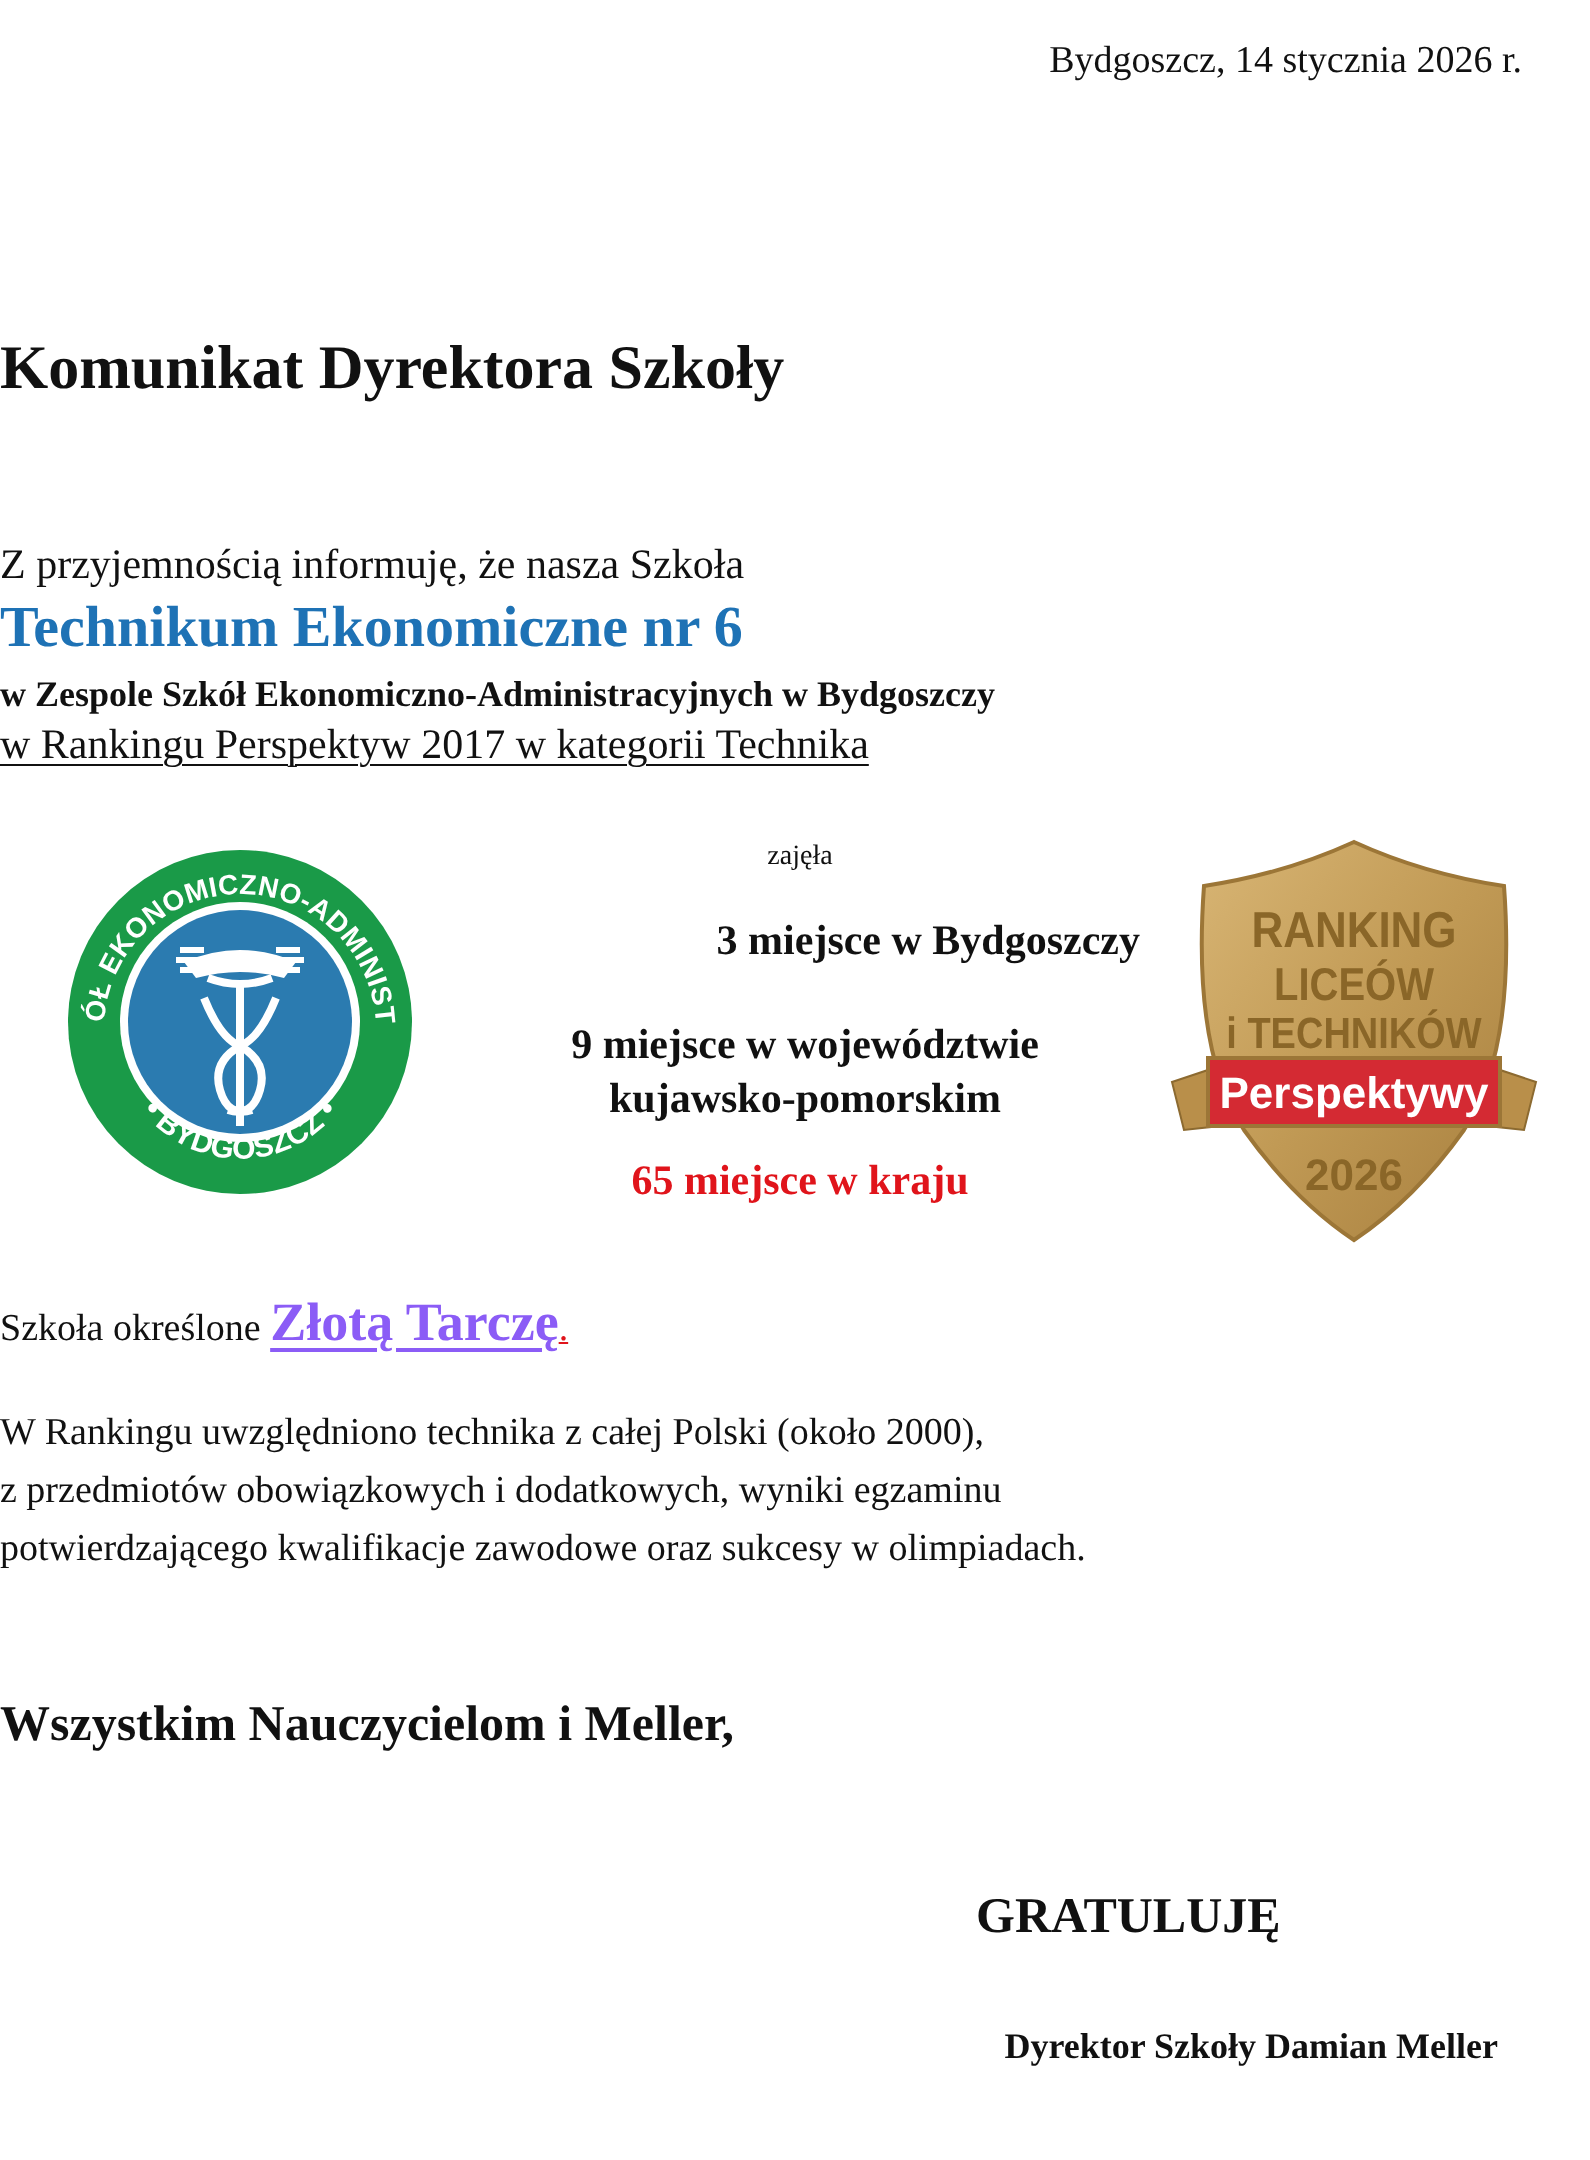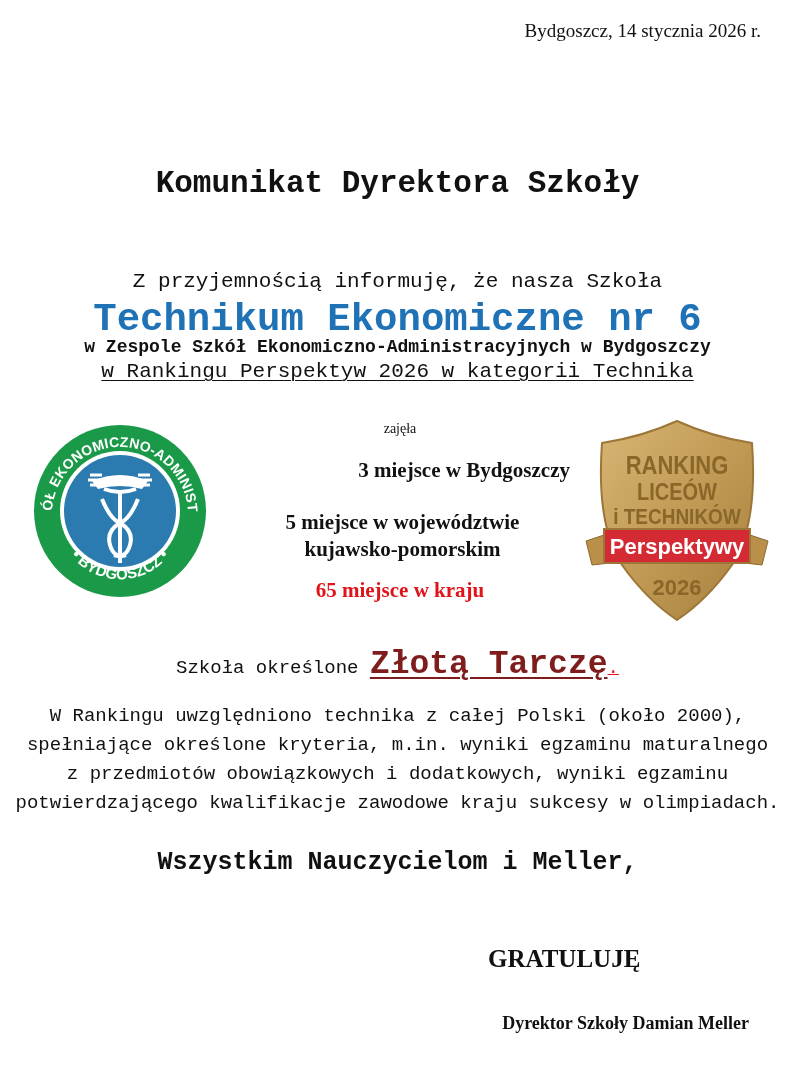"Komunikat Dyrektora Szkoły" .center { font-family: Liberation Mono, monospace -> none; text-align: center -> left }
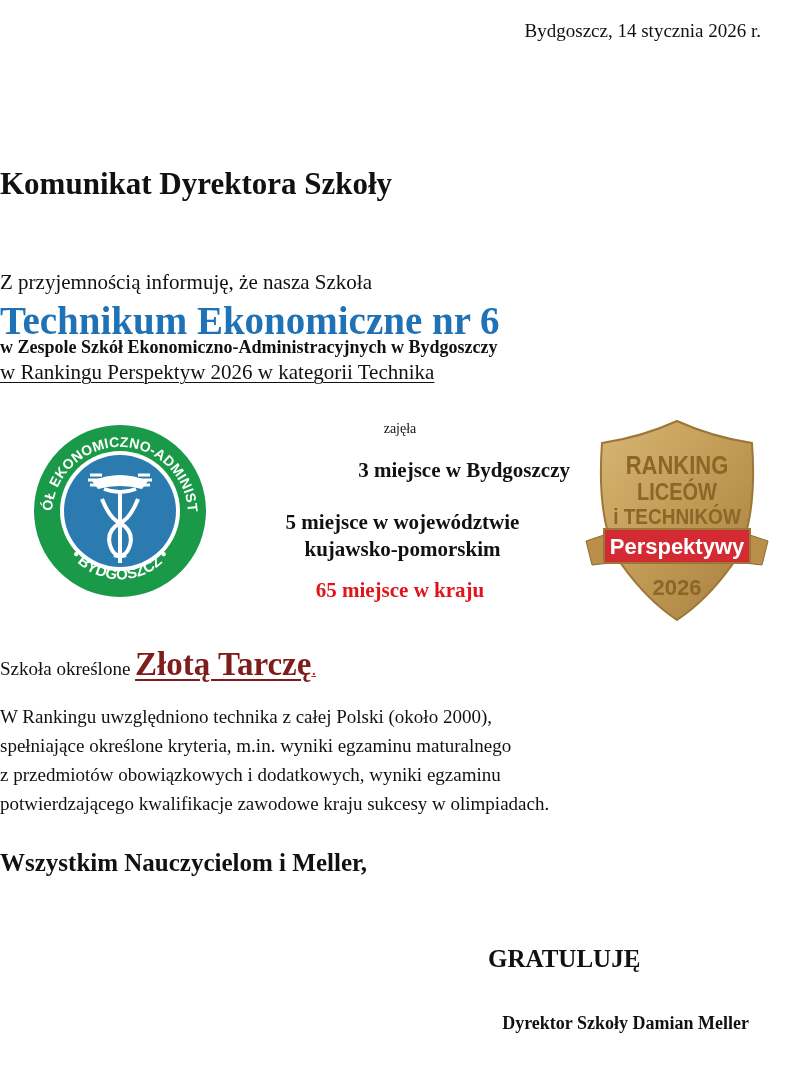"Technikum Ekonomiczne nr 6" .school { font-size: 39px -> 29px }
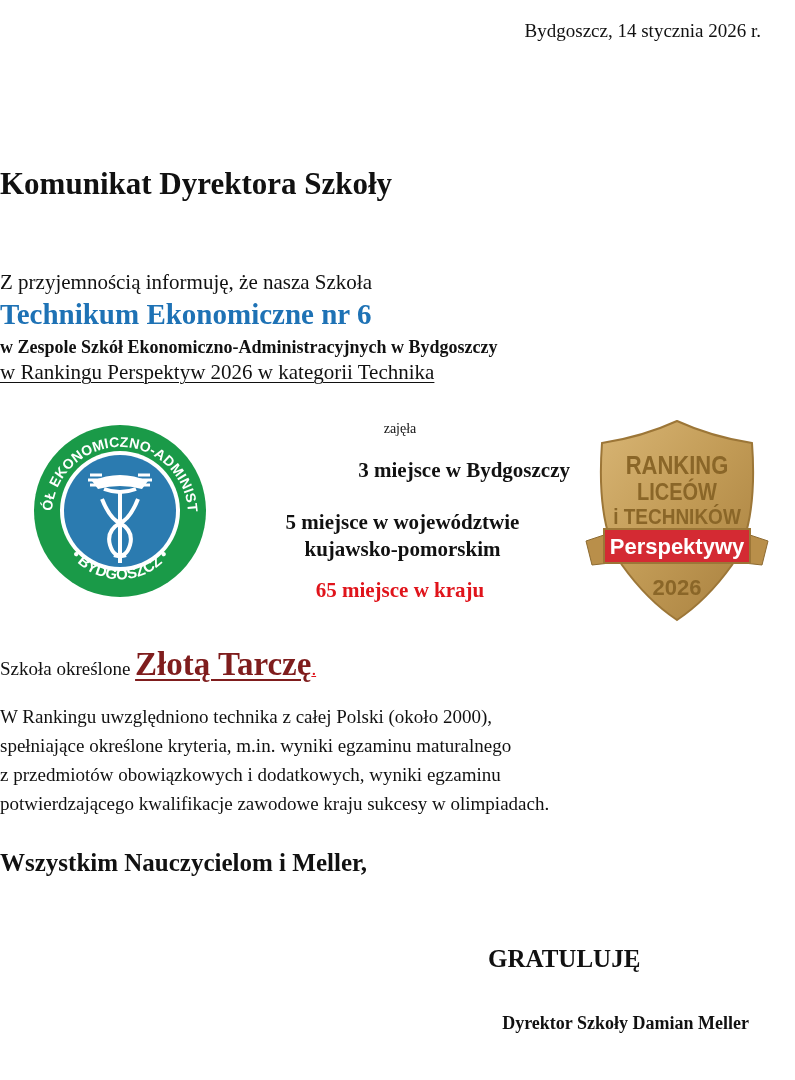"w Rankingu Perspektyw 2026 w" span { text: 2026 -> 2017 }
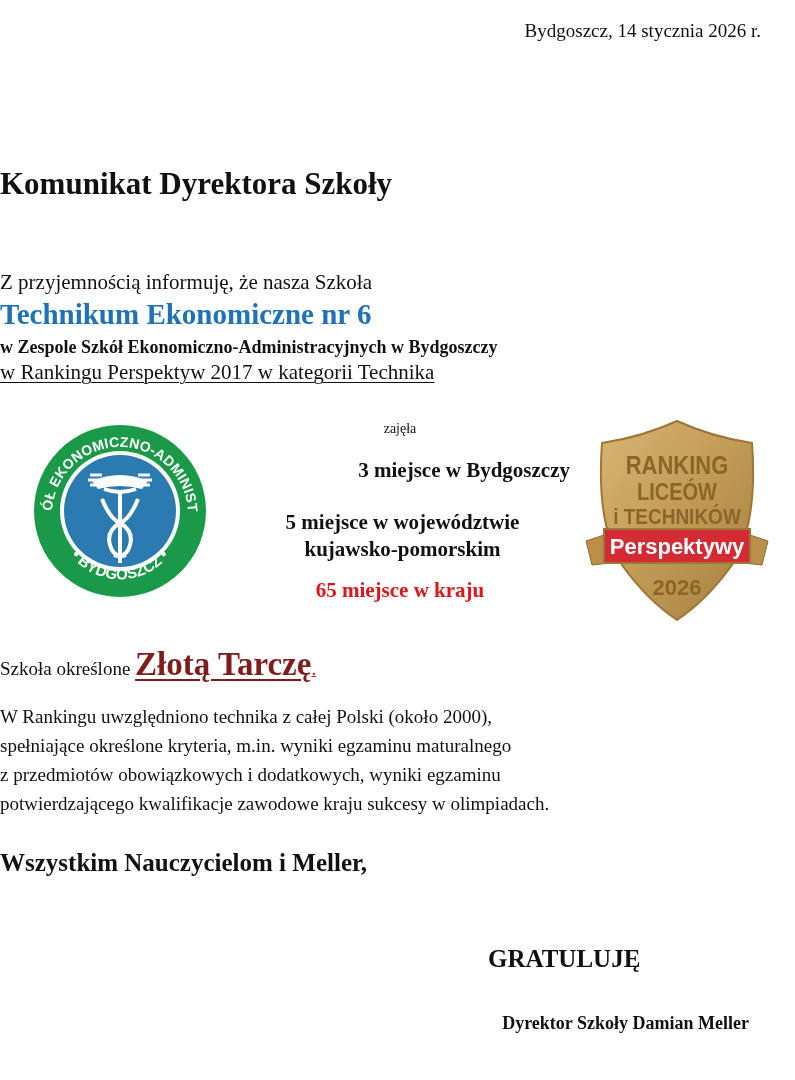"5 miejsce w województwie" div { text: 5 -> 9 }
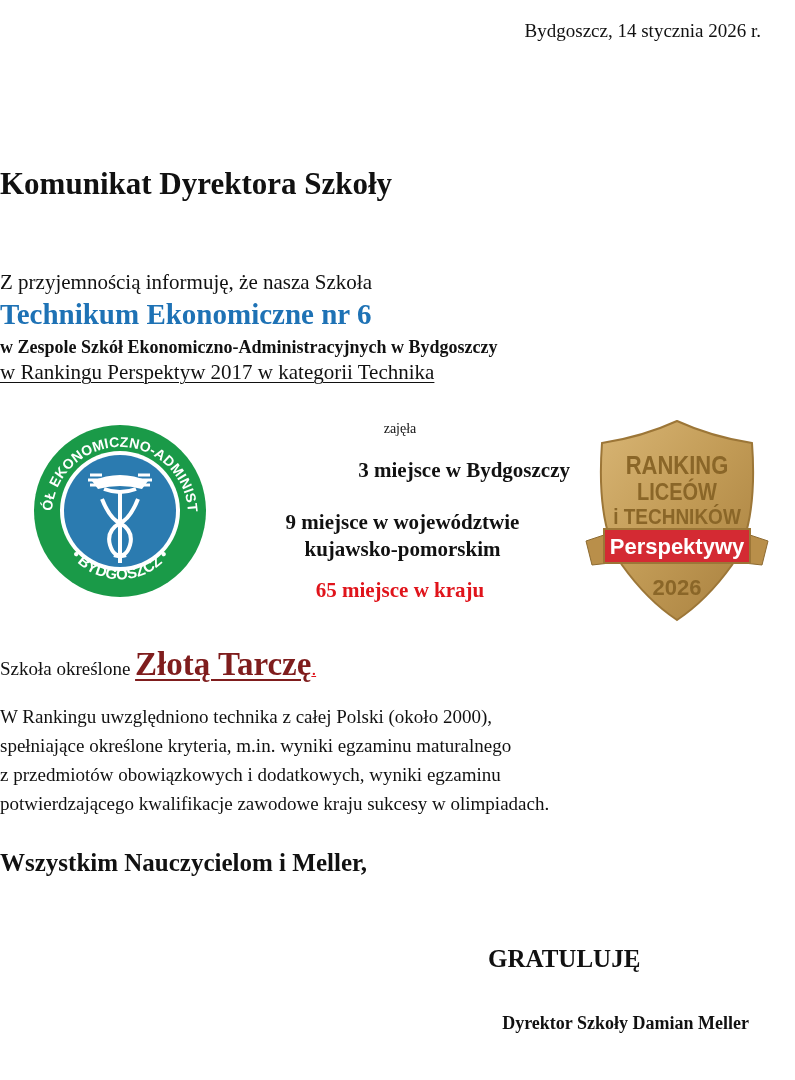"Złotą Tarczę" .award .gold { color: #7f1d1d -> #8b5cf6; font-size: 33px -> 27px }
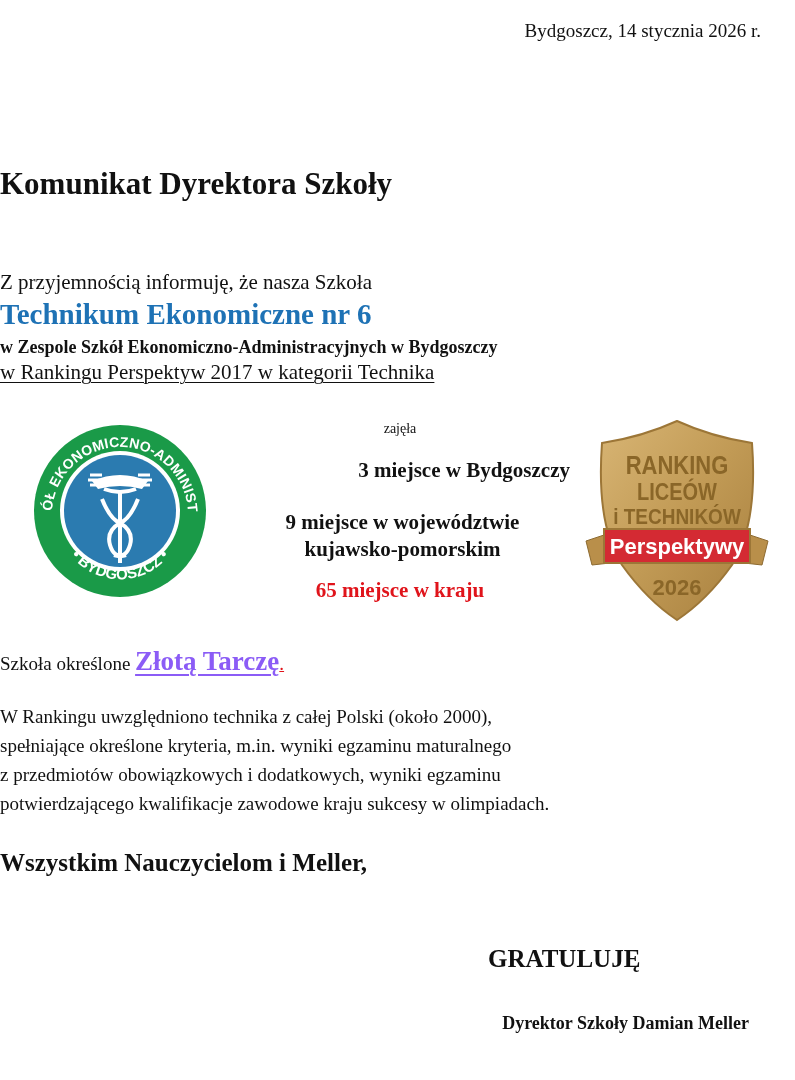"spełniające określone kryteria, m.in." div { html: <div>spełniające określone kryteria, m.in. wyniki egzaminu maturalnego</div> -> none }
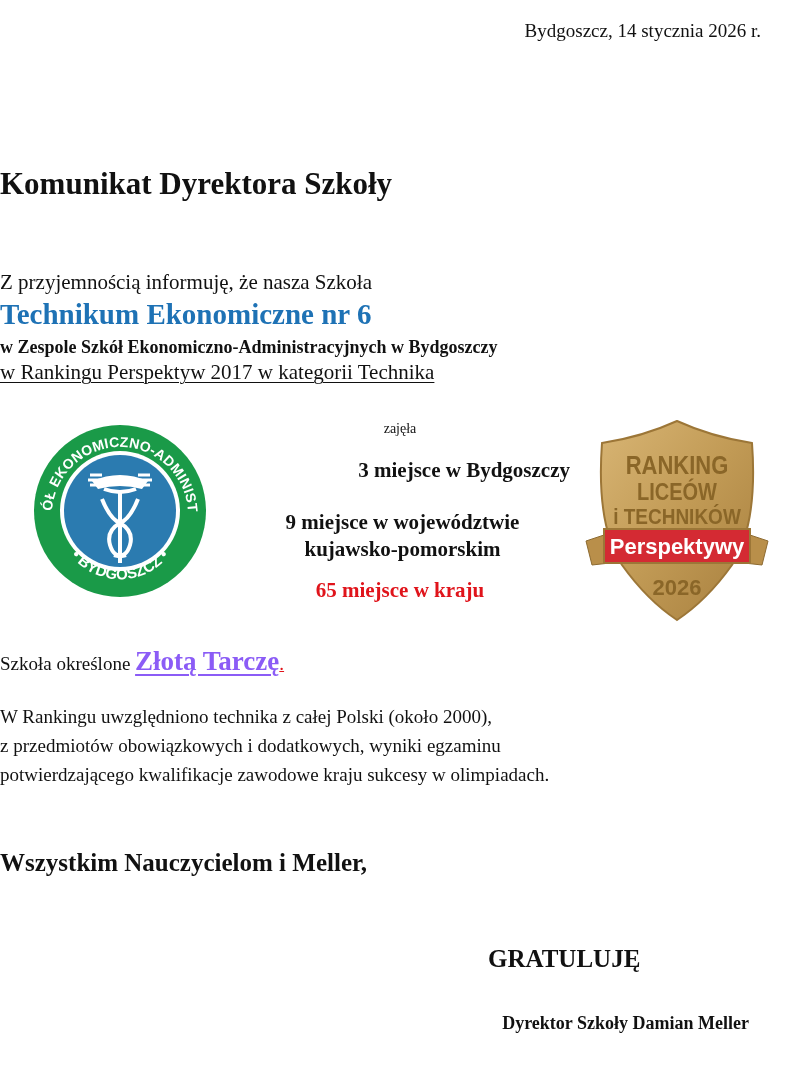"potwierdzającego kwalifikacje zawodowe" div { text: kraju -> oraz }
